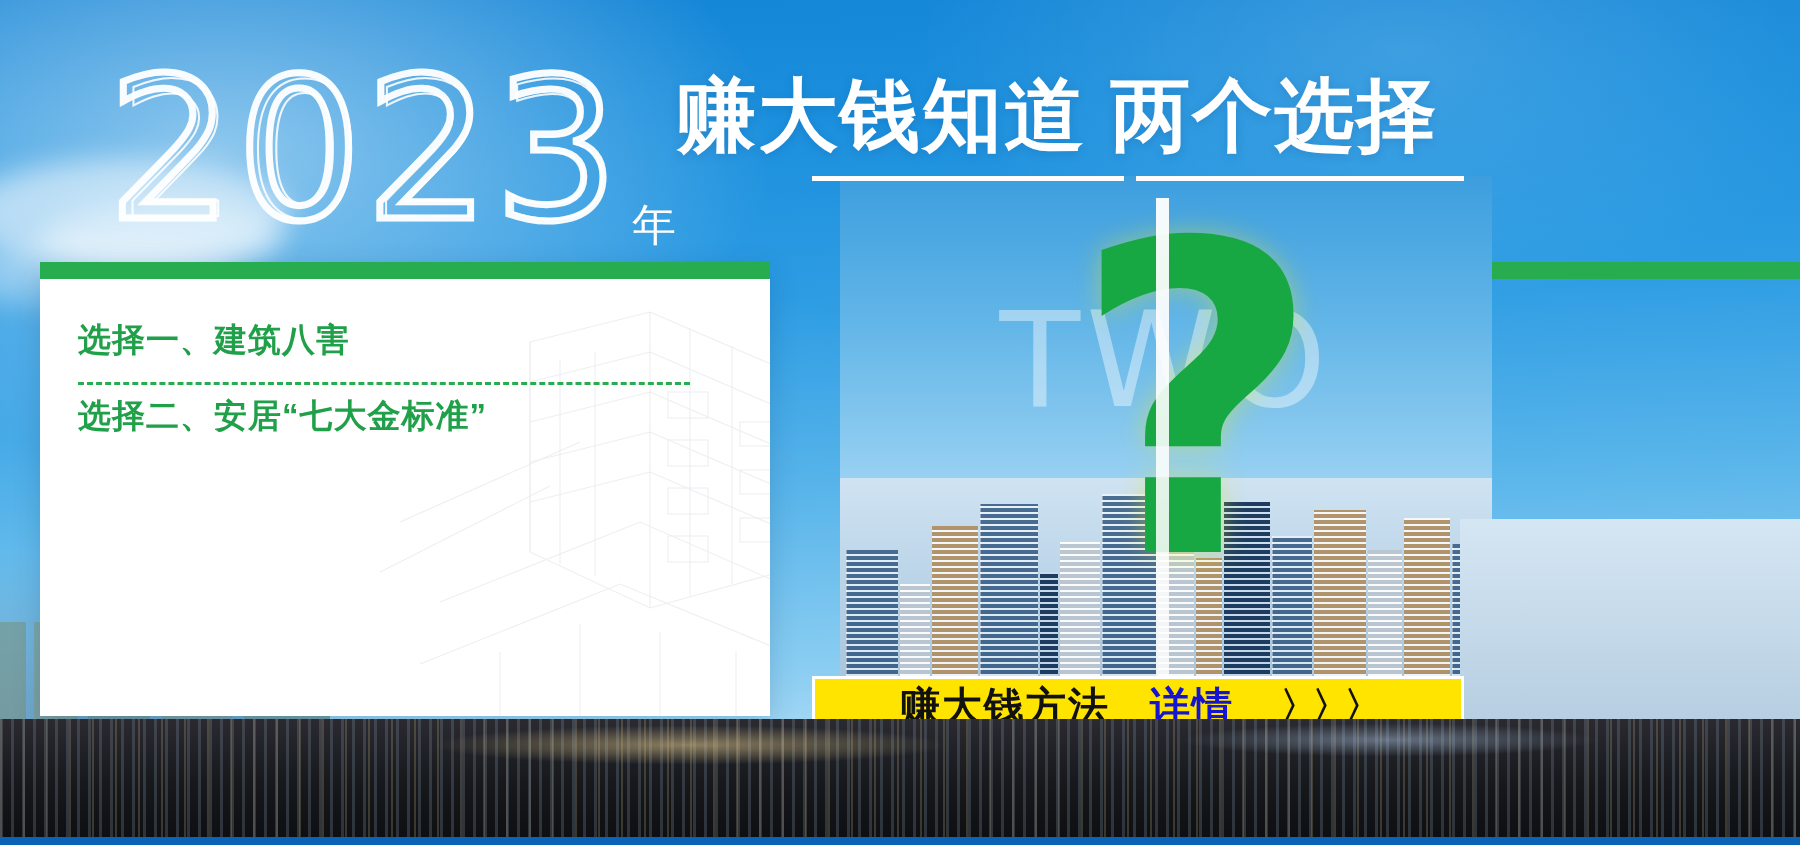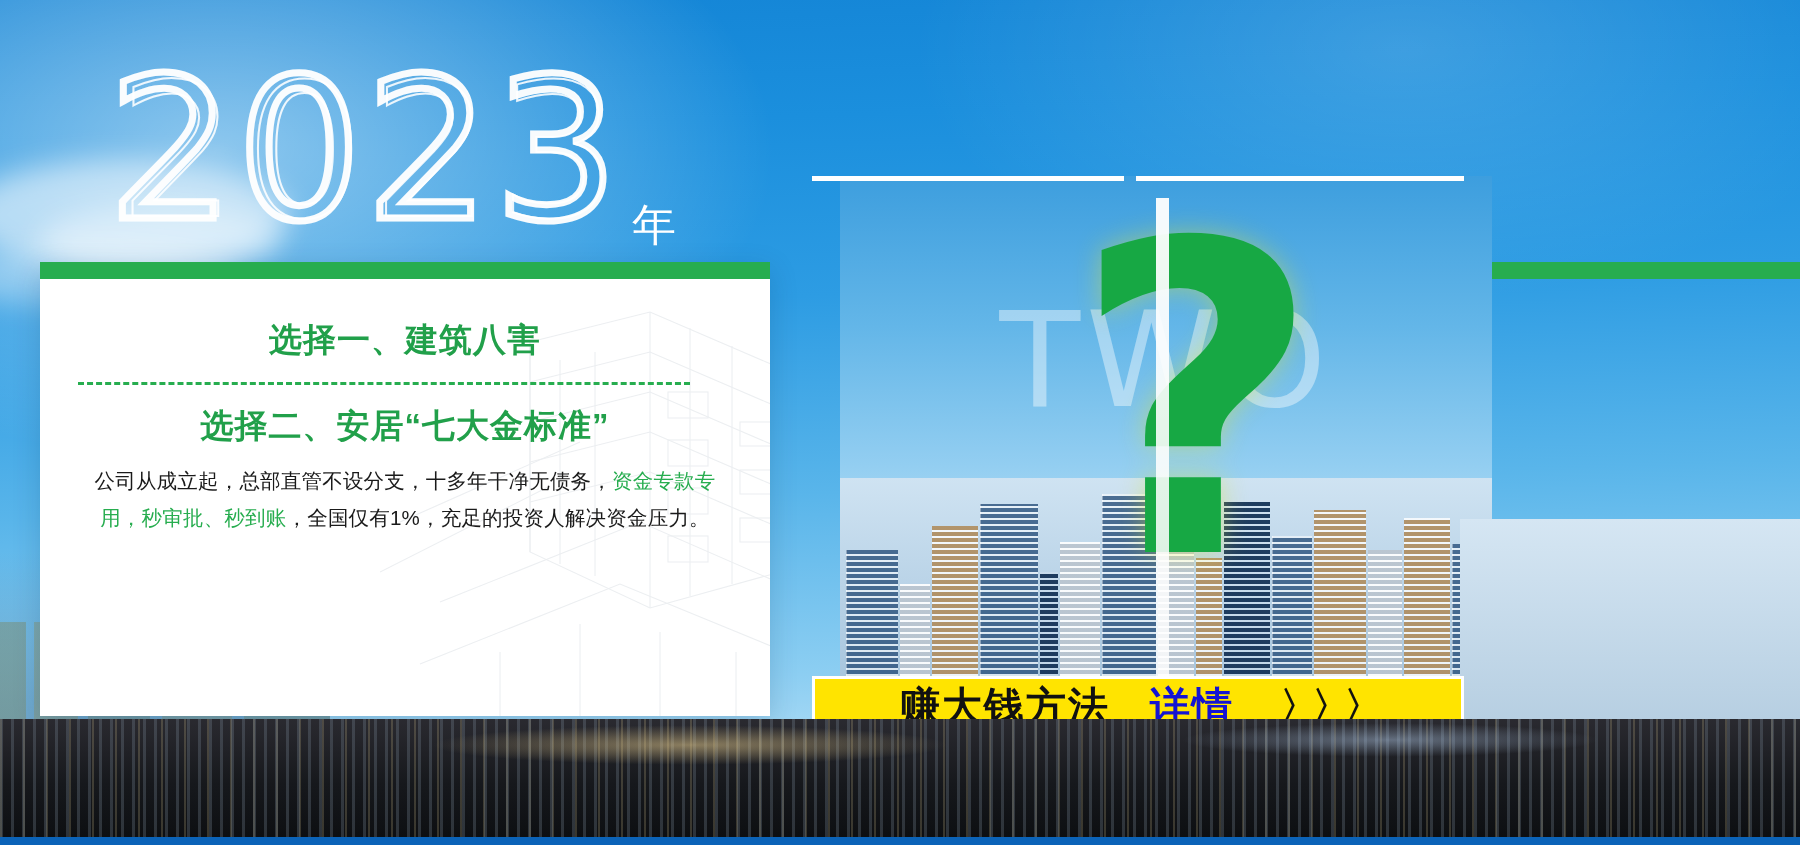"赚大钱知道 两个选择" div.headline { html: none -> <div>赚大钱知道 两个选择</div> }
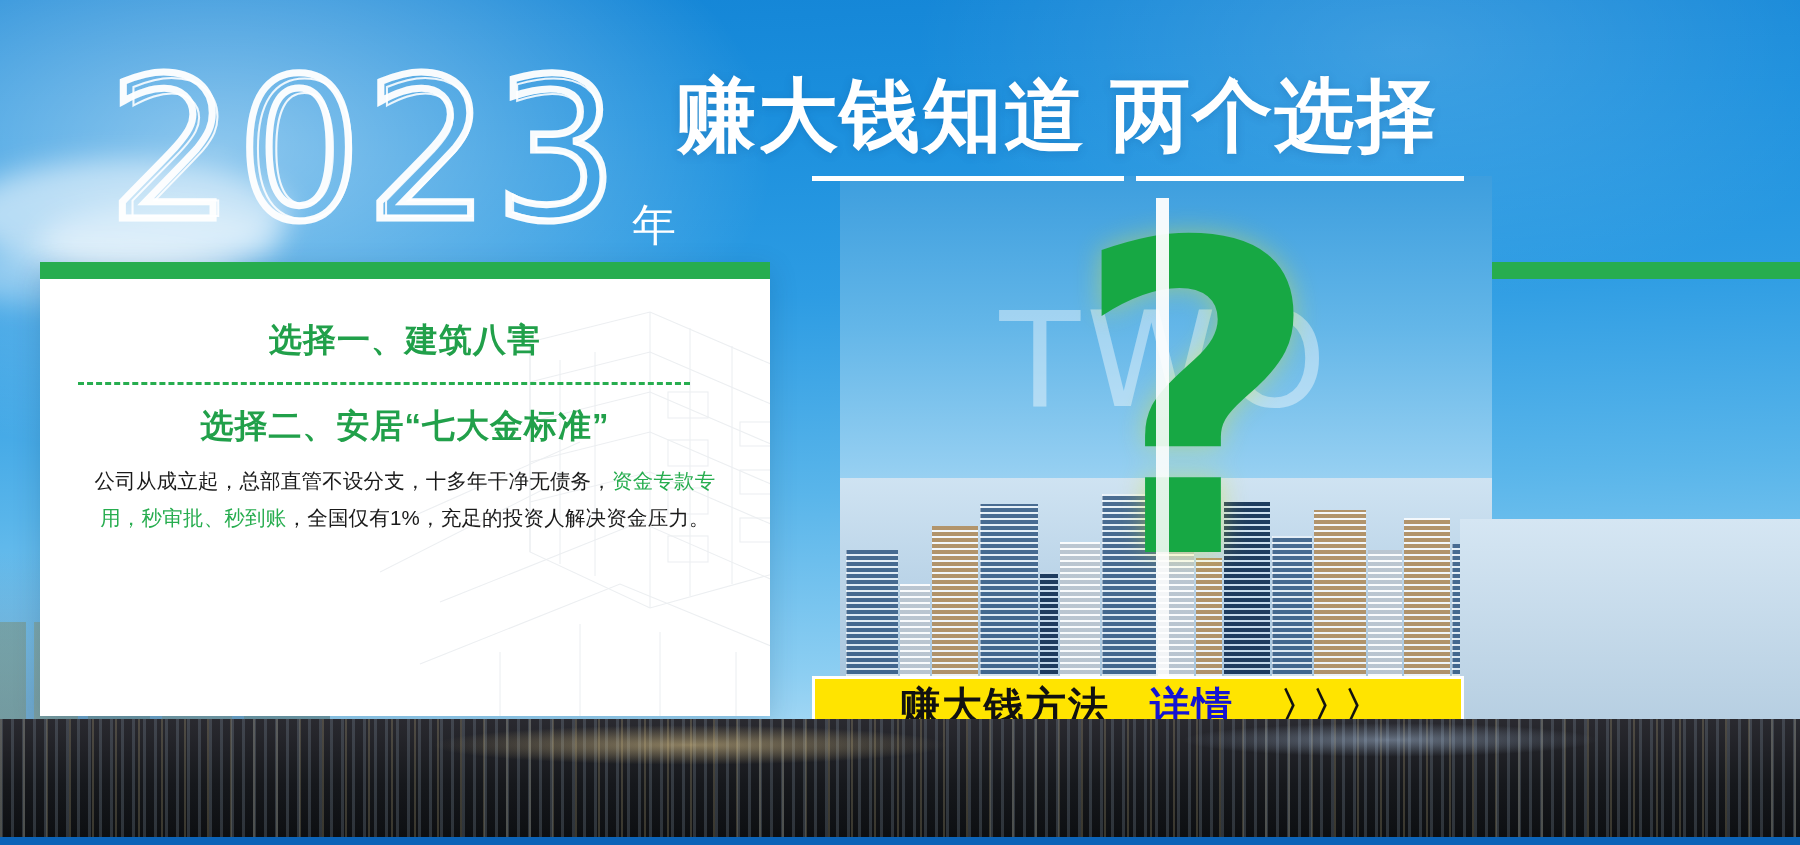"选择一、建筑八害" .card-inner { text-align: center -> none }
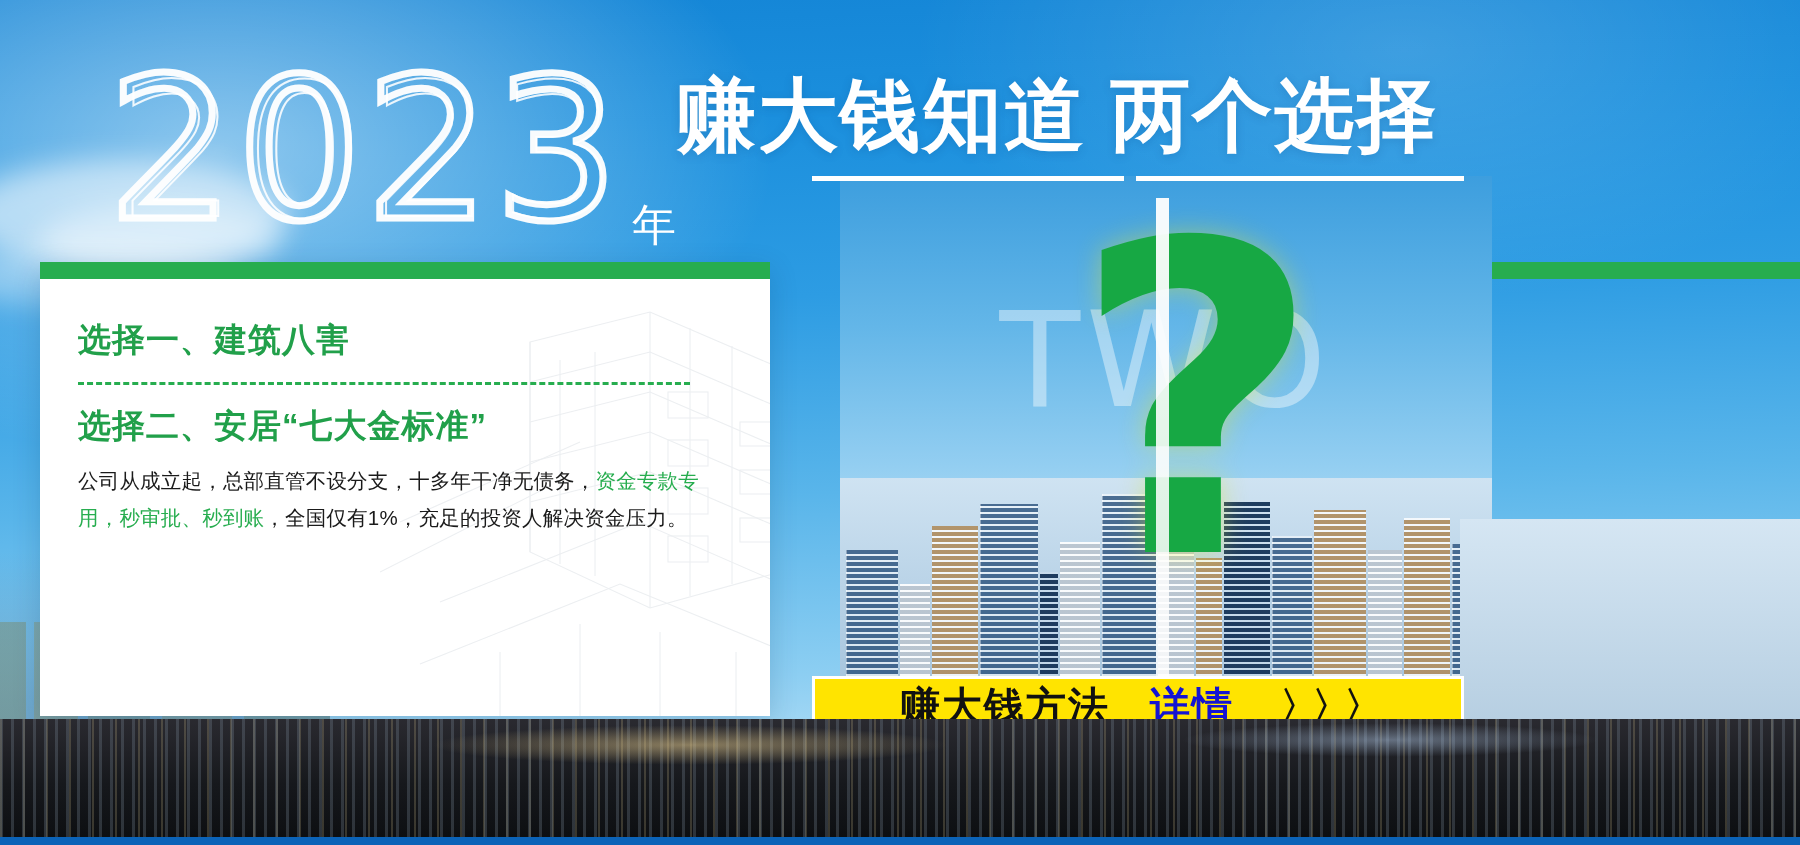"选择二、安居“七大金标准”" .sec2 { margin-top: 24px -> 14px }
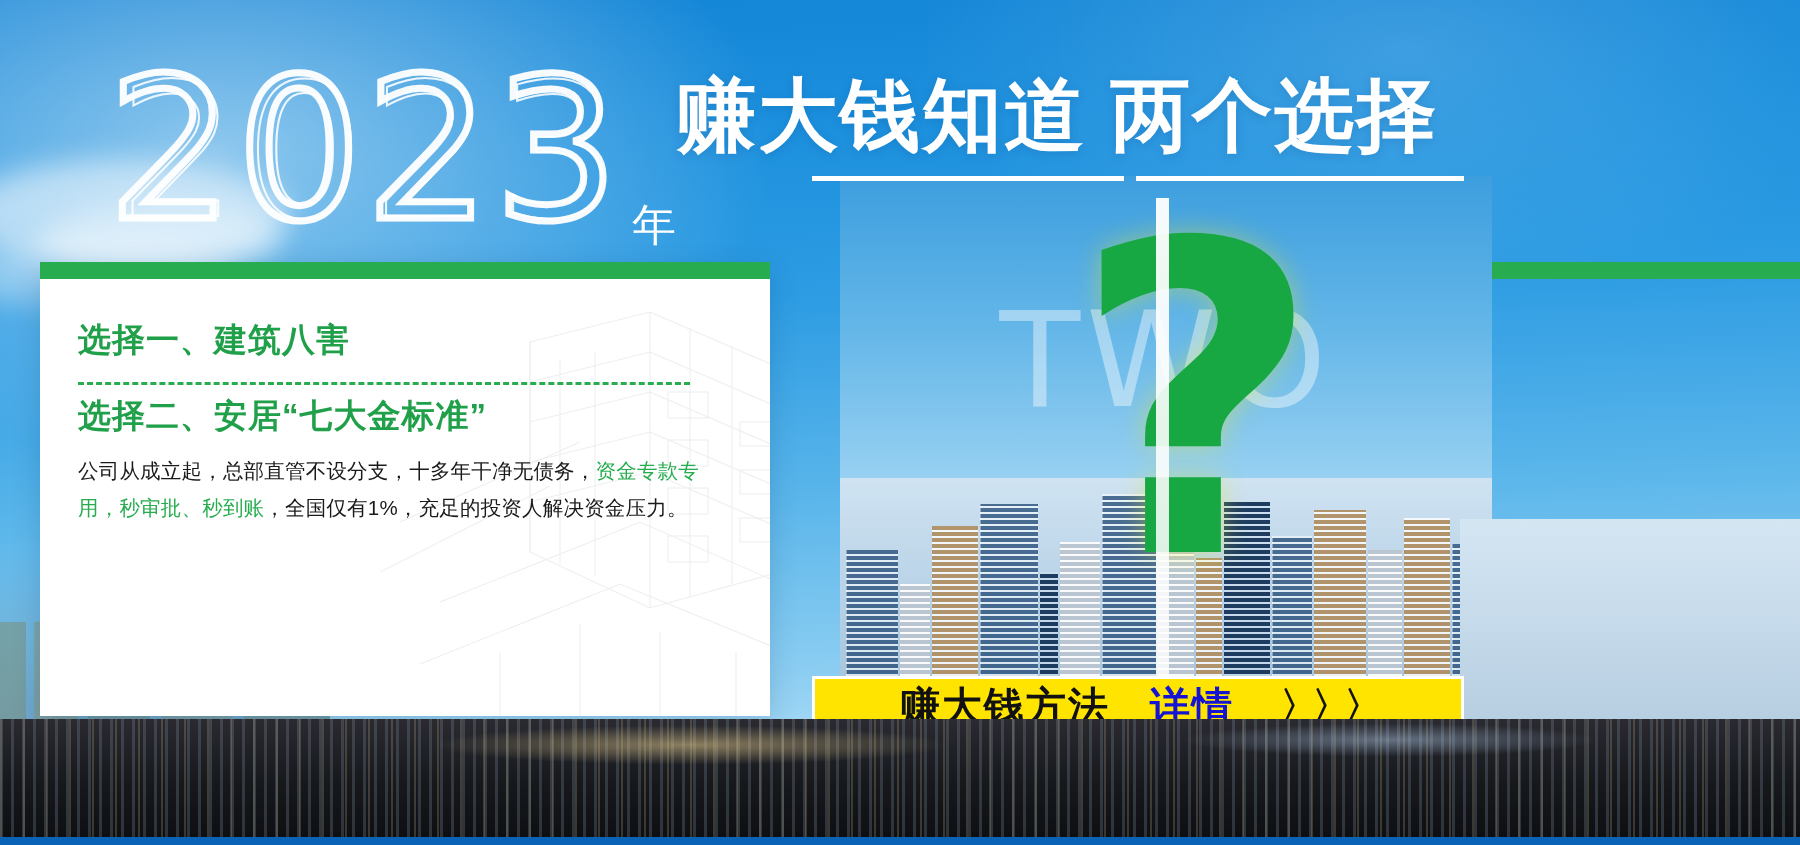"公司从成立起，总部直管不设分支，十多年干净无债务，资金专款专用，秒审批、秒到账，" div.para { html: <div> <span>公司从成立起，总部直管不设分支，十多年干净无债务，</span><span>资金专款专用，秒审批、秒到账</span><span>，全国仅有1%，充足的投资人解决资金压力。</span> </div> -> none }
